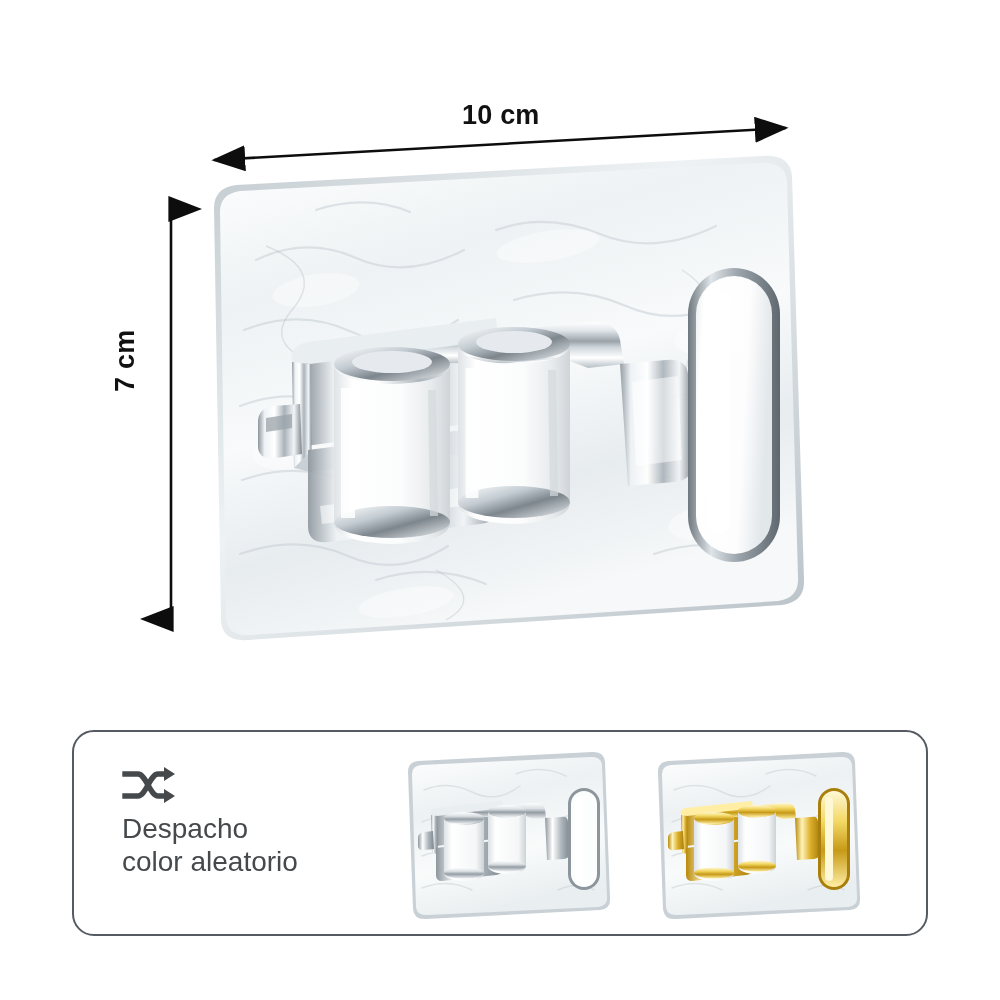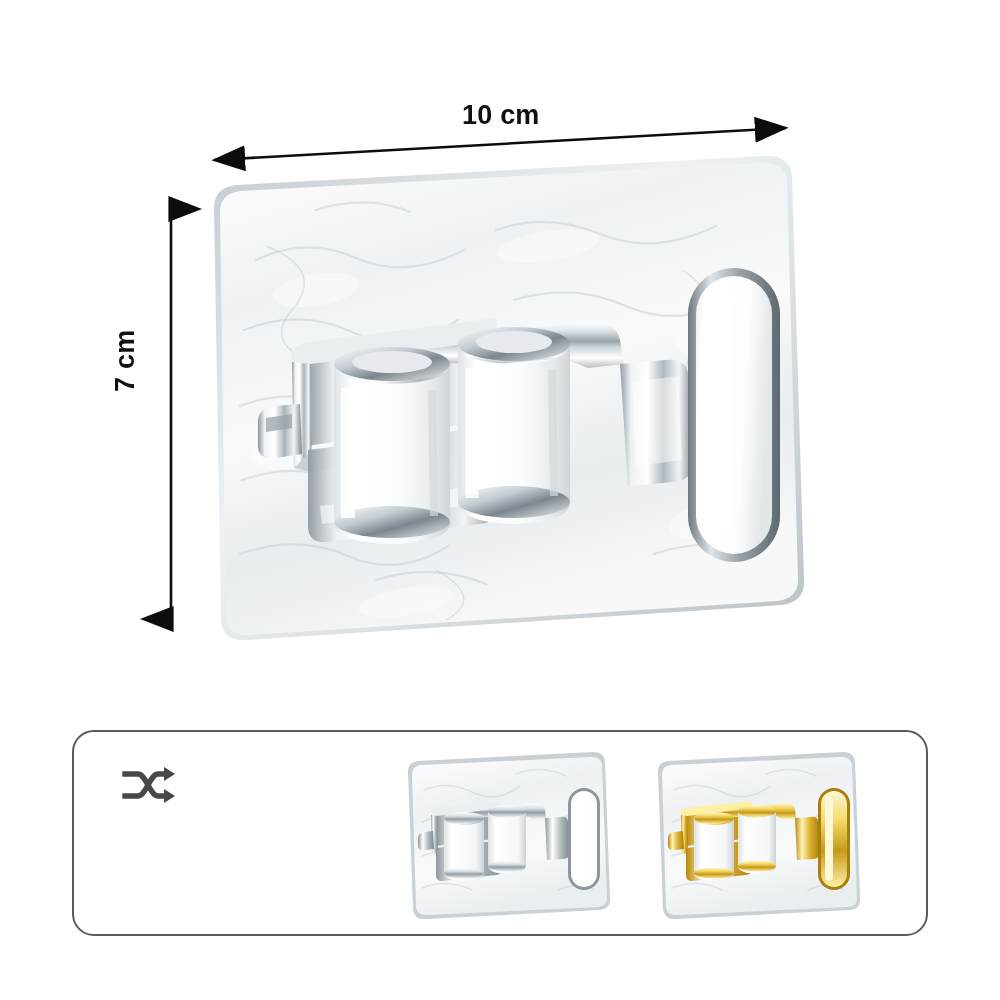"Despacho" div { html: none -> <div>Despacho color aleatorio</div> }
